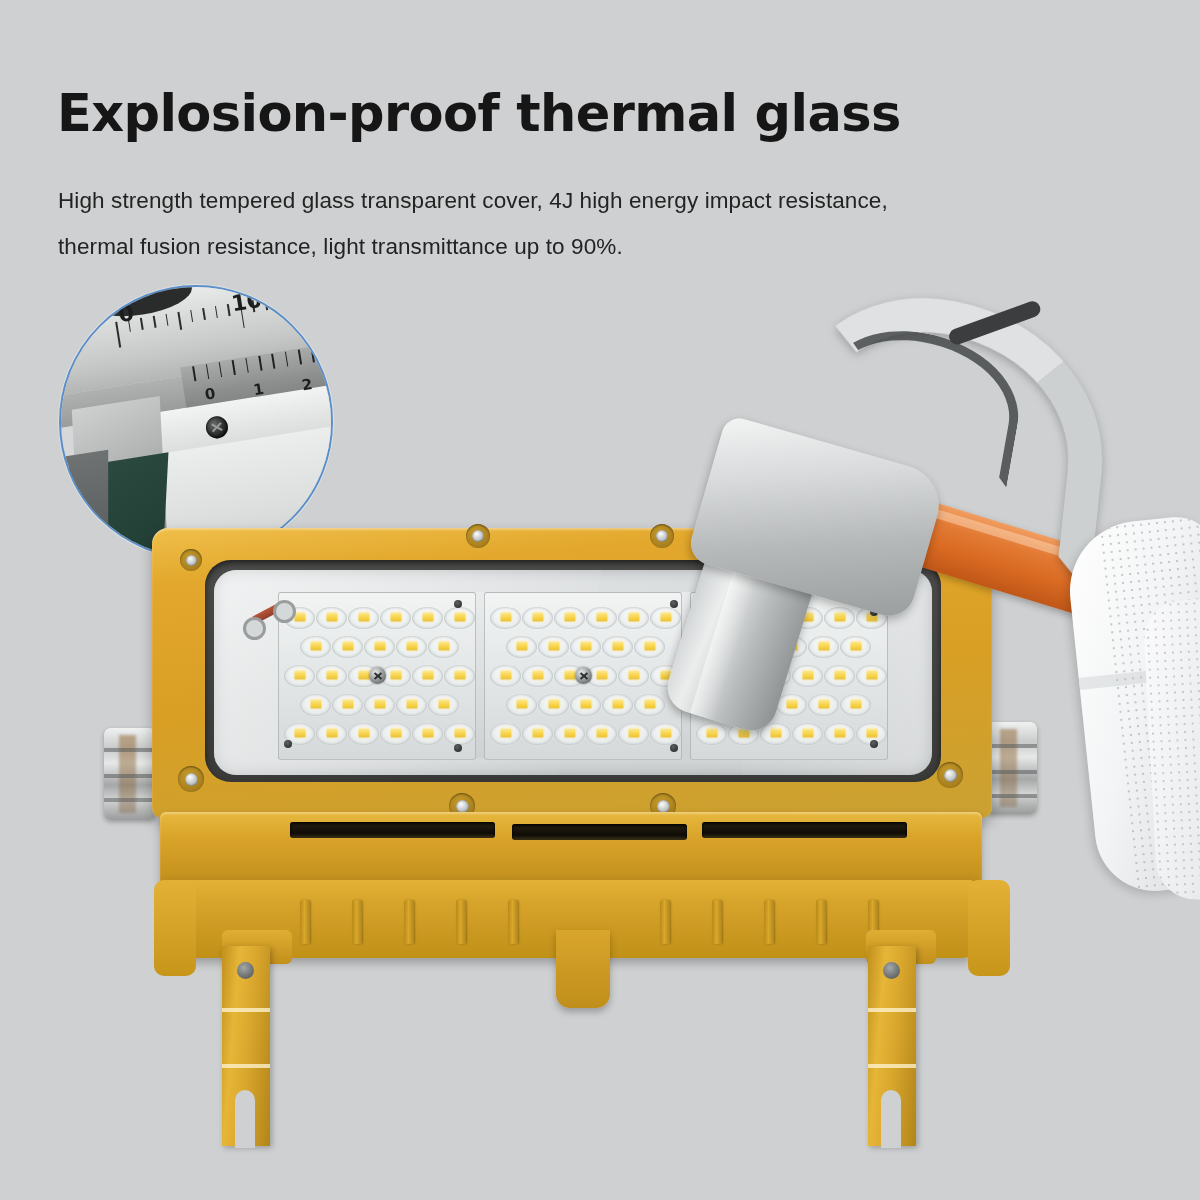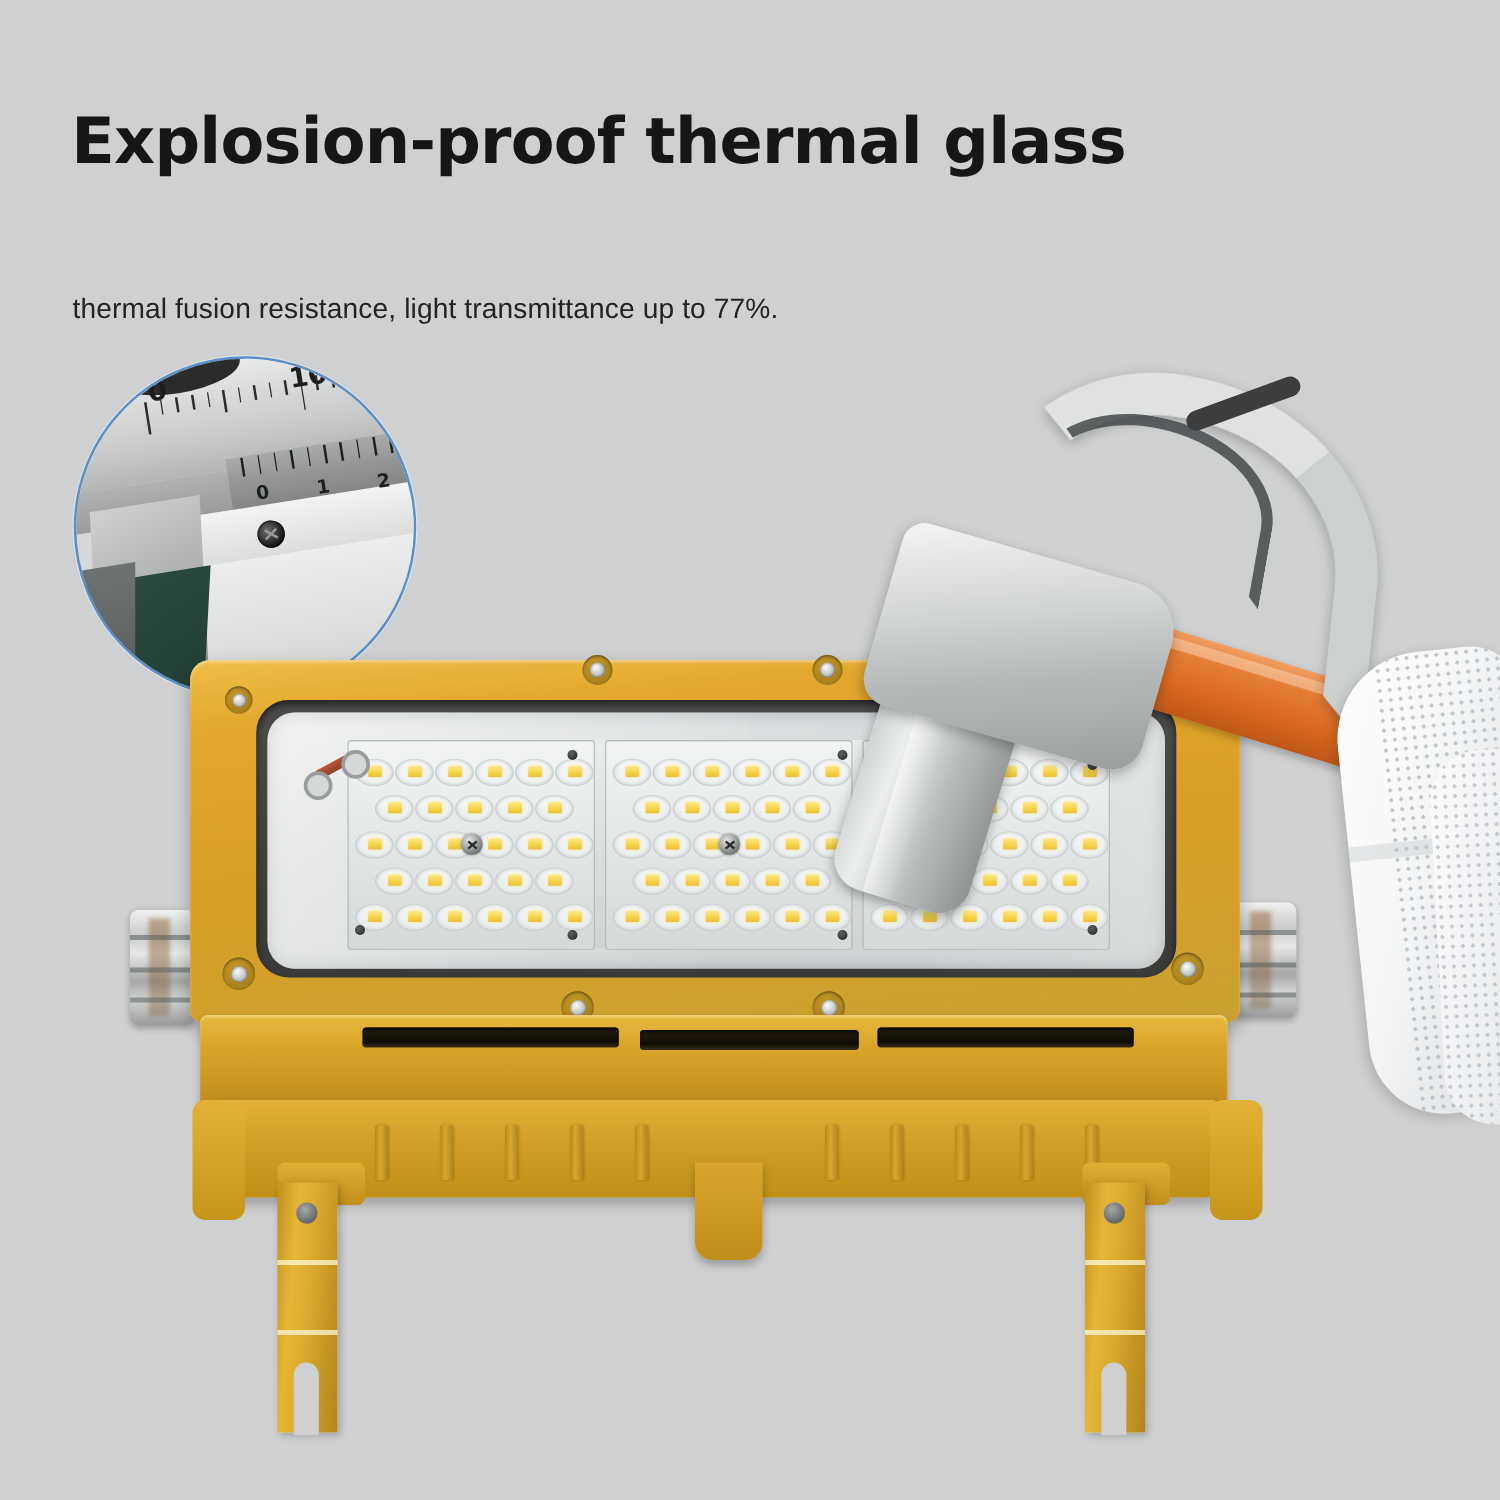"High strength tempered glass transparent" div.body-line { html: none -> <div>High strength tempered glass transparent cover, 4J high energy impact resistance,</div> }
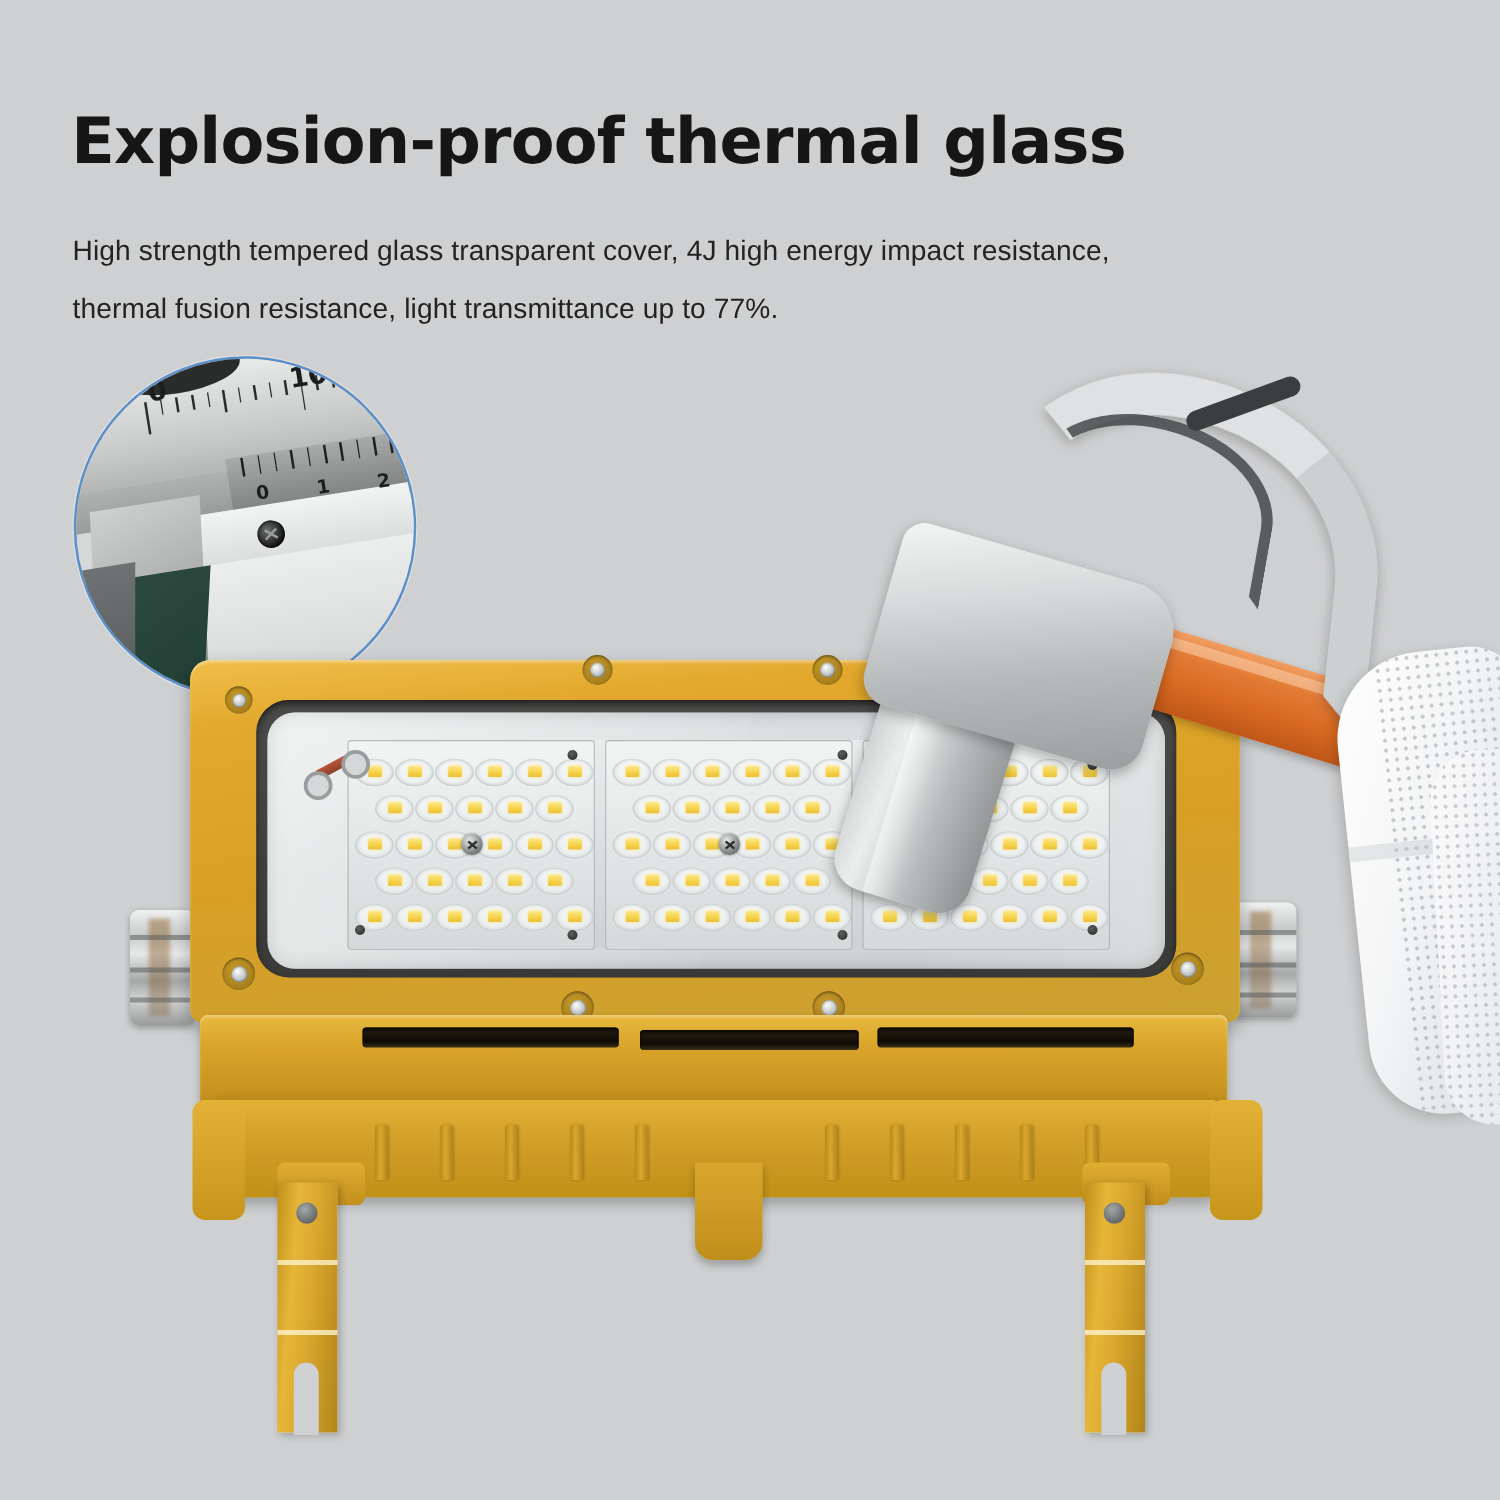"thermal fusion resistance, light" div.body-line { text: 77% -> 90% }
